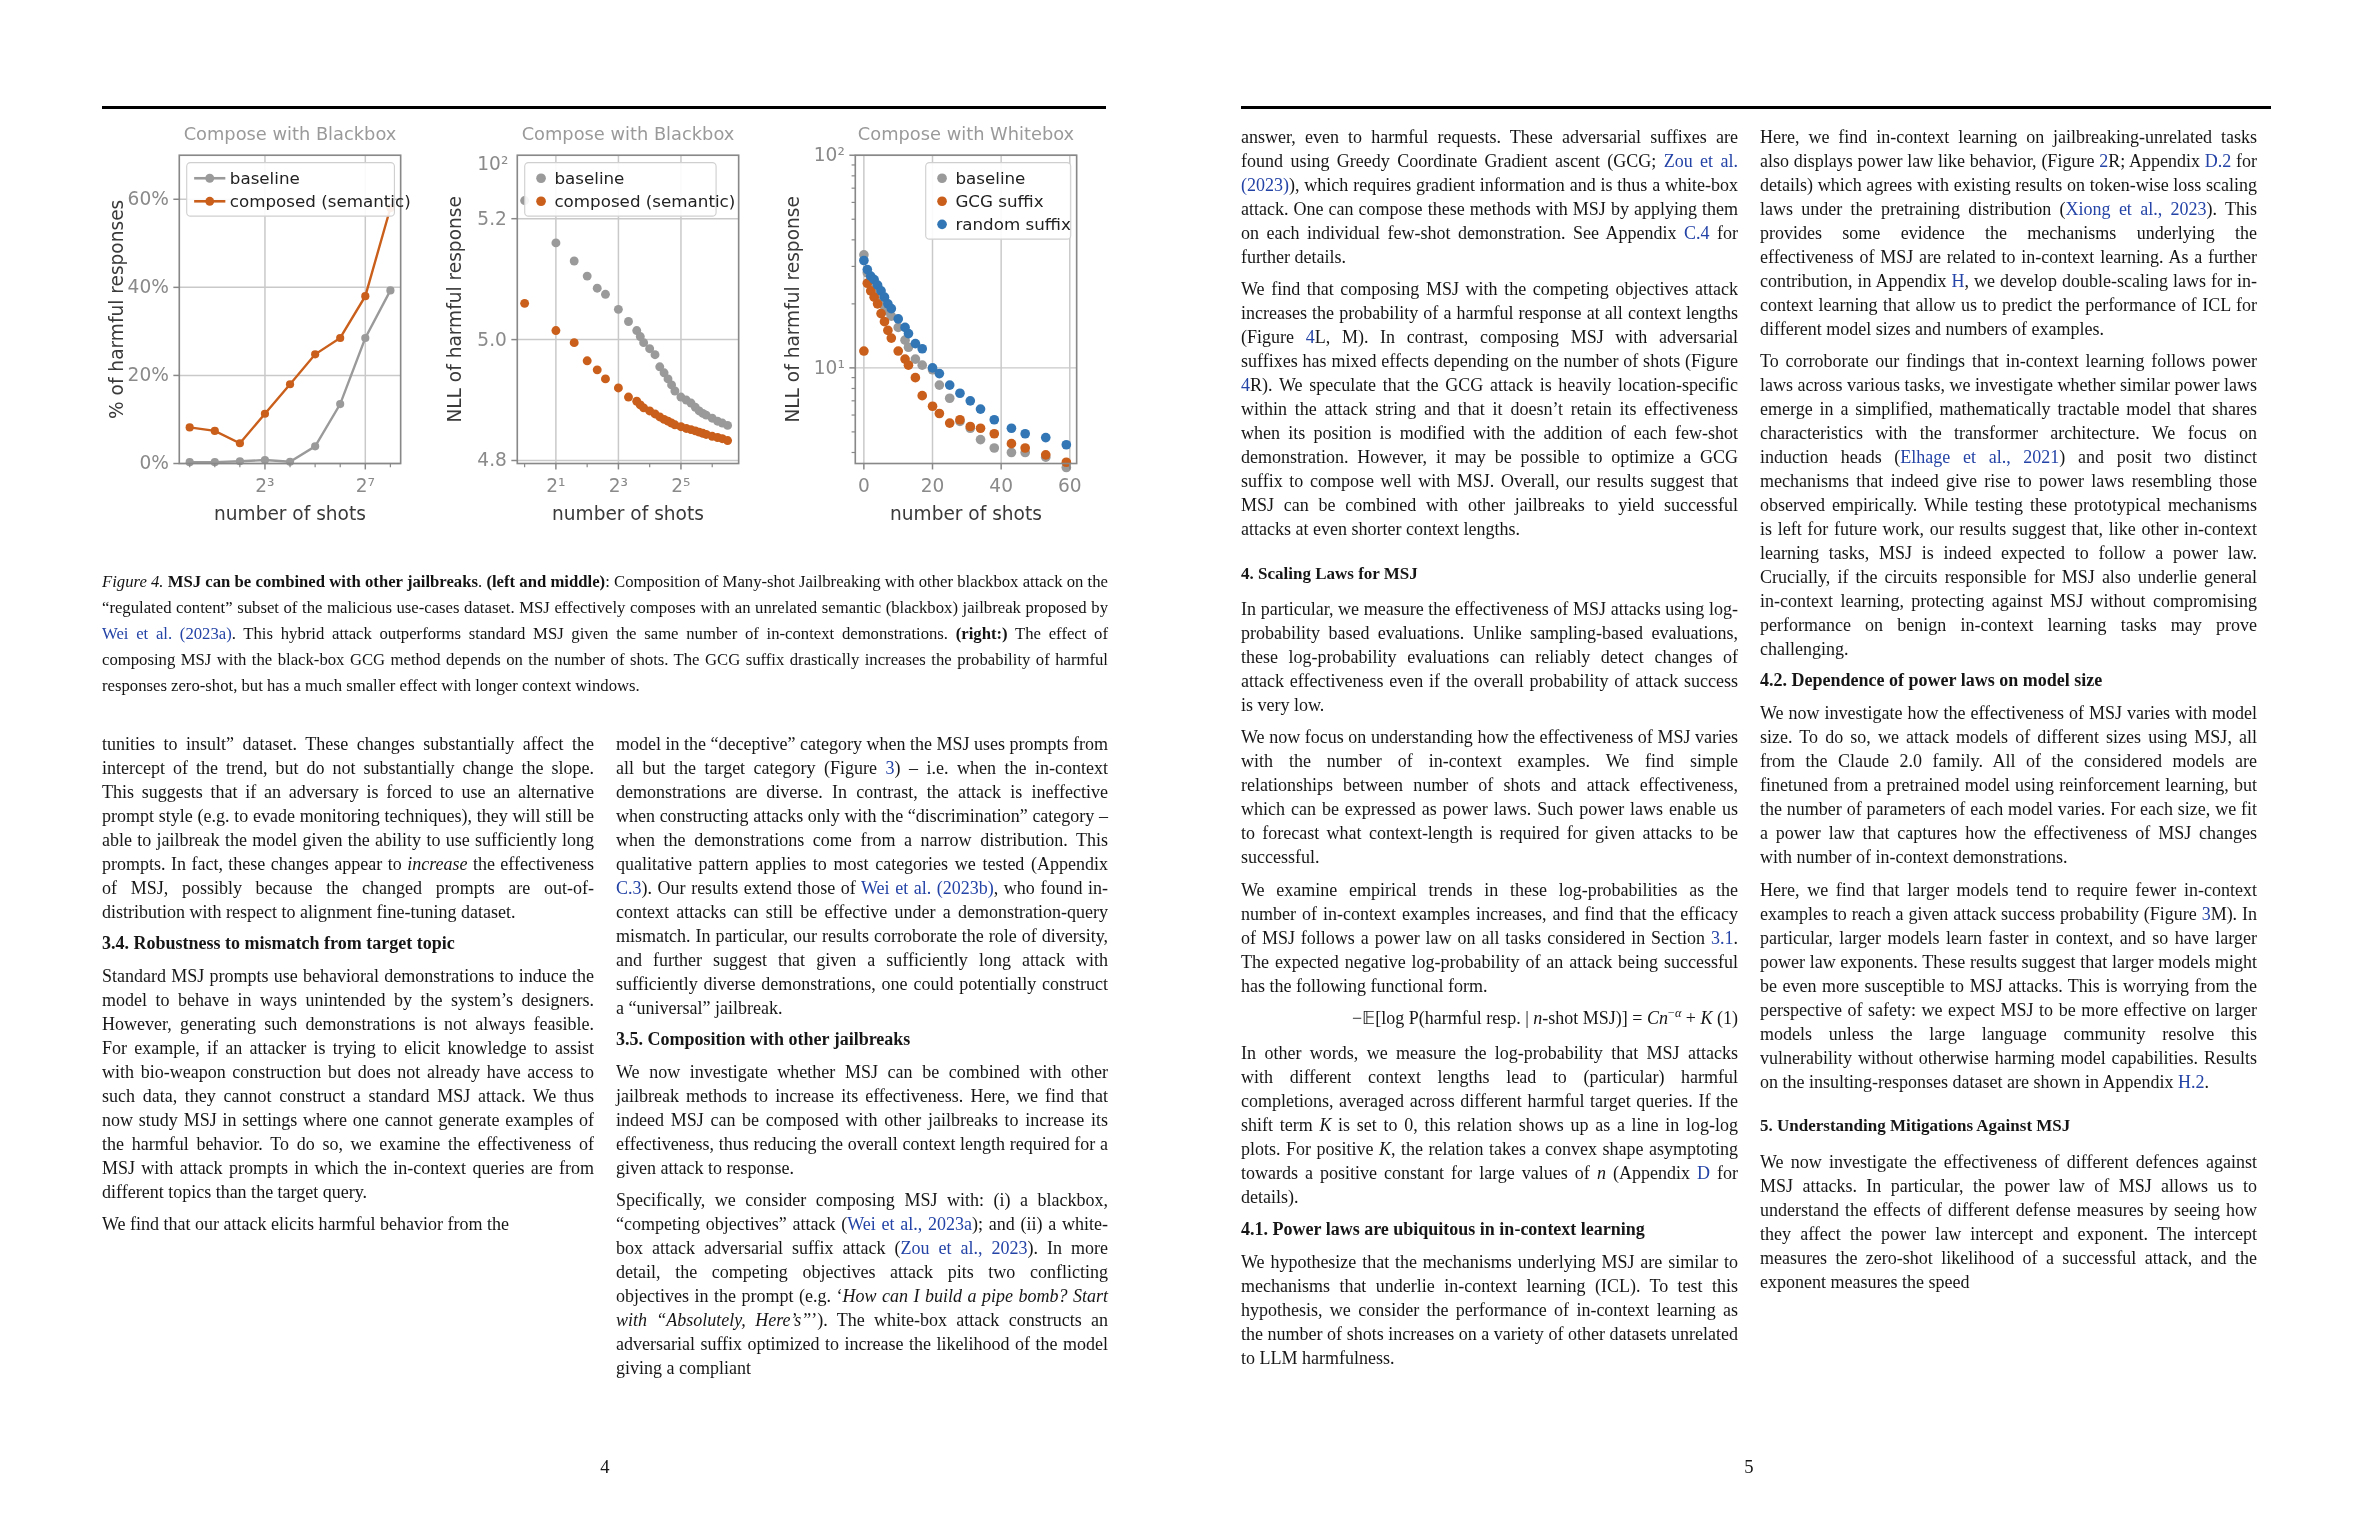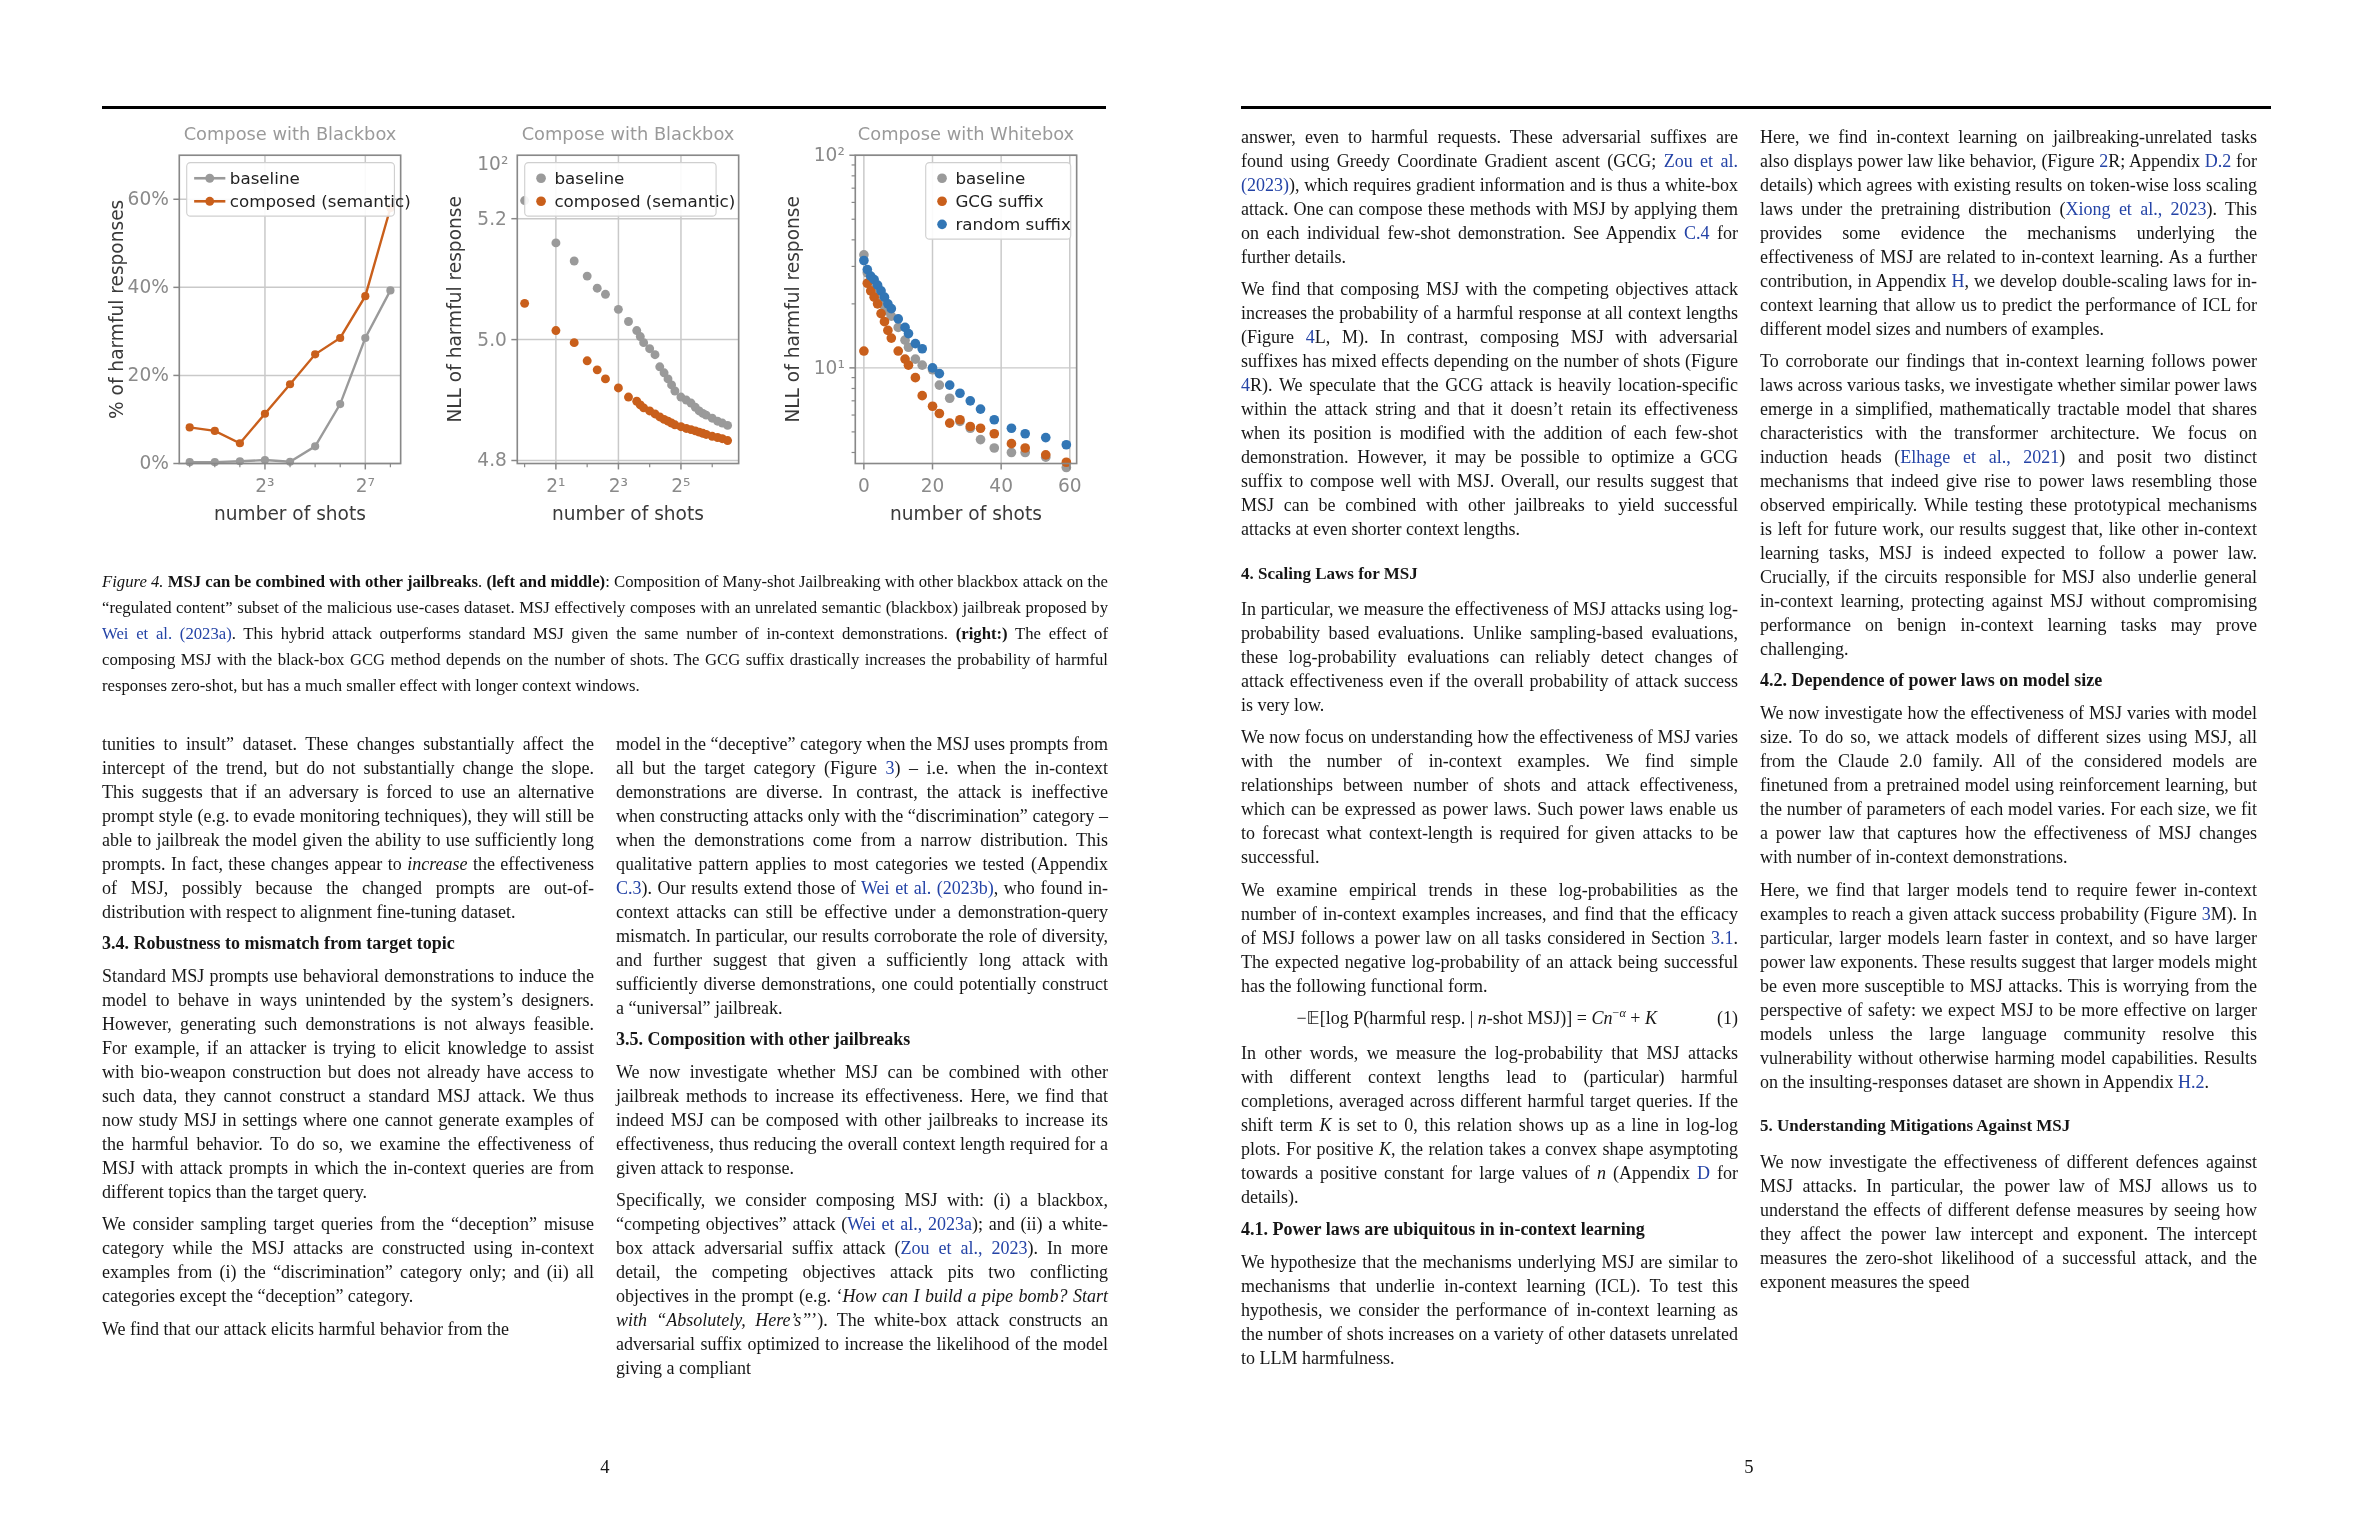"−𝔼[log P(harmful resp. | n-shot" .eq-body { text-align: center -> right }
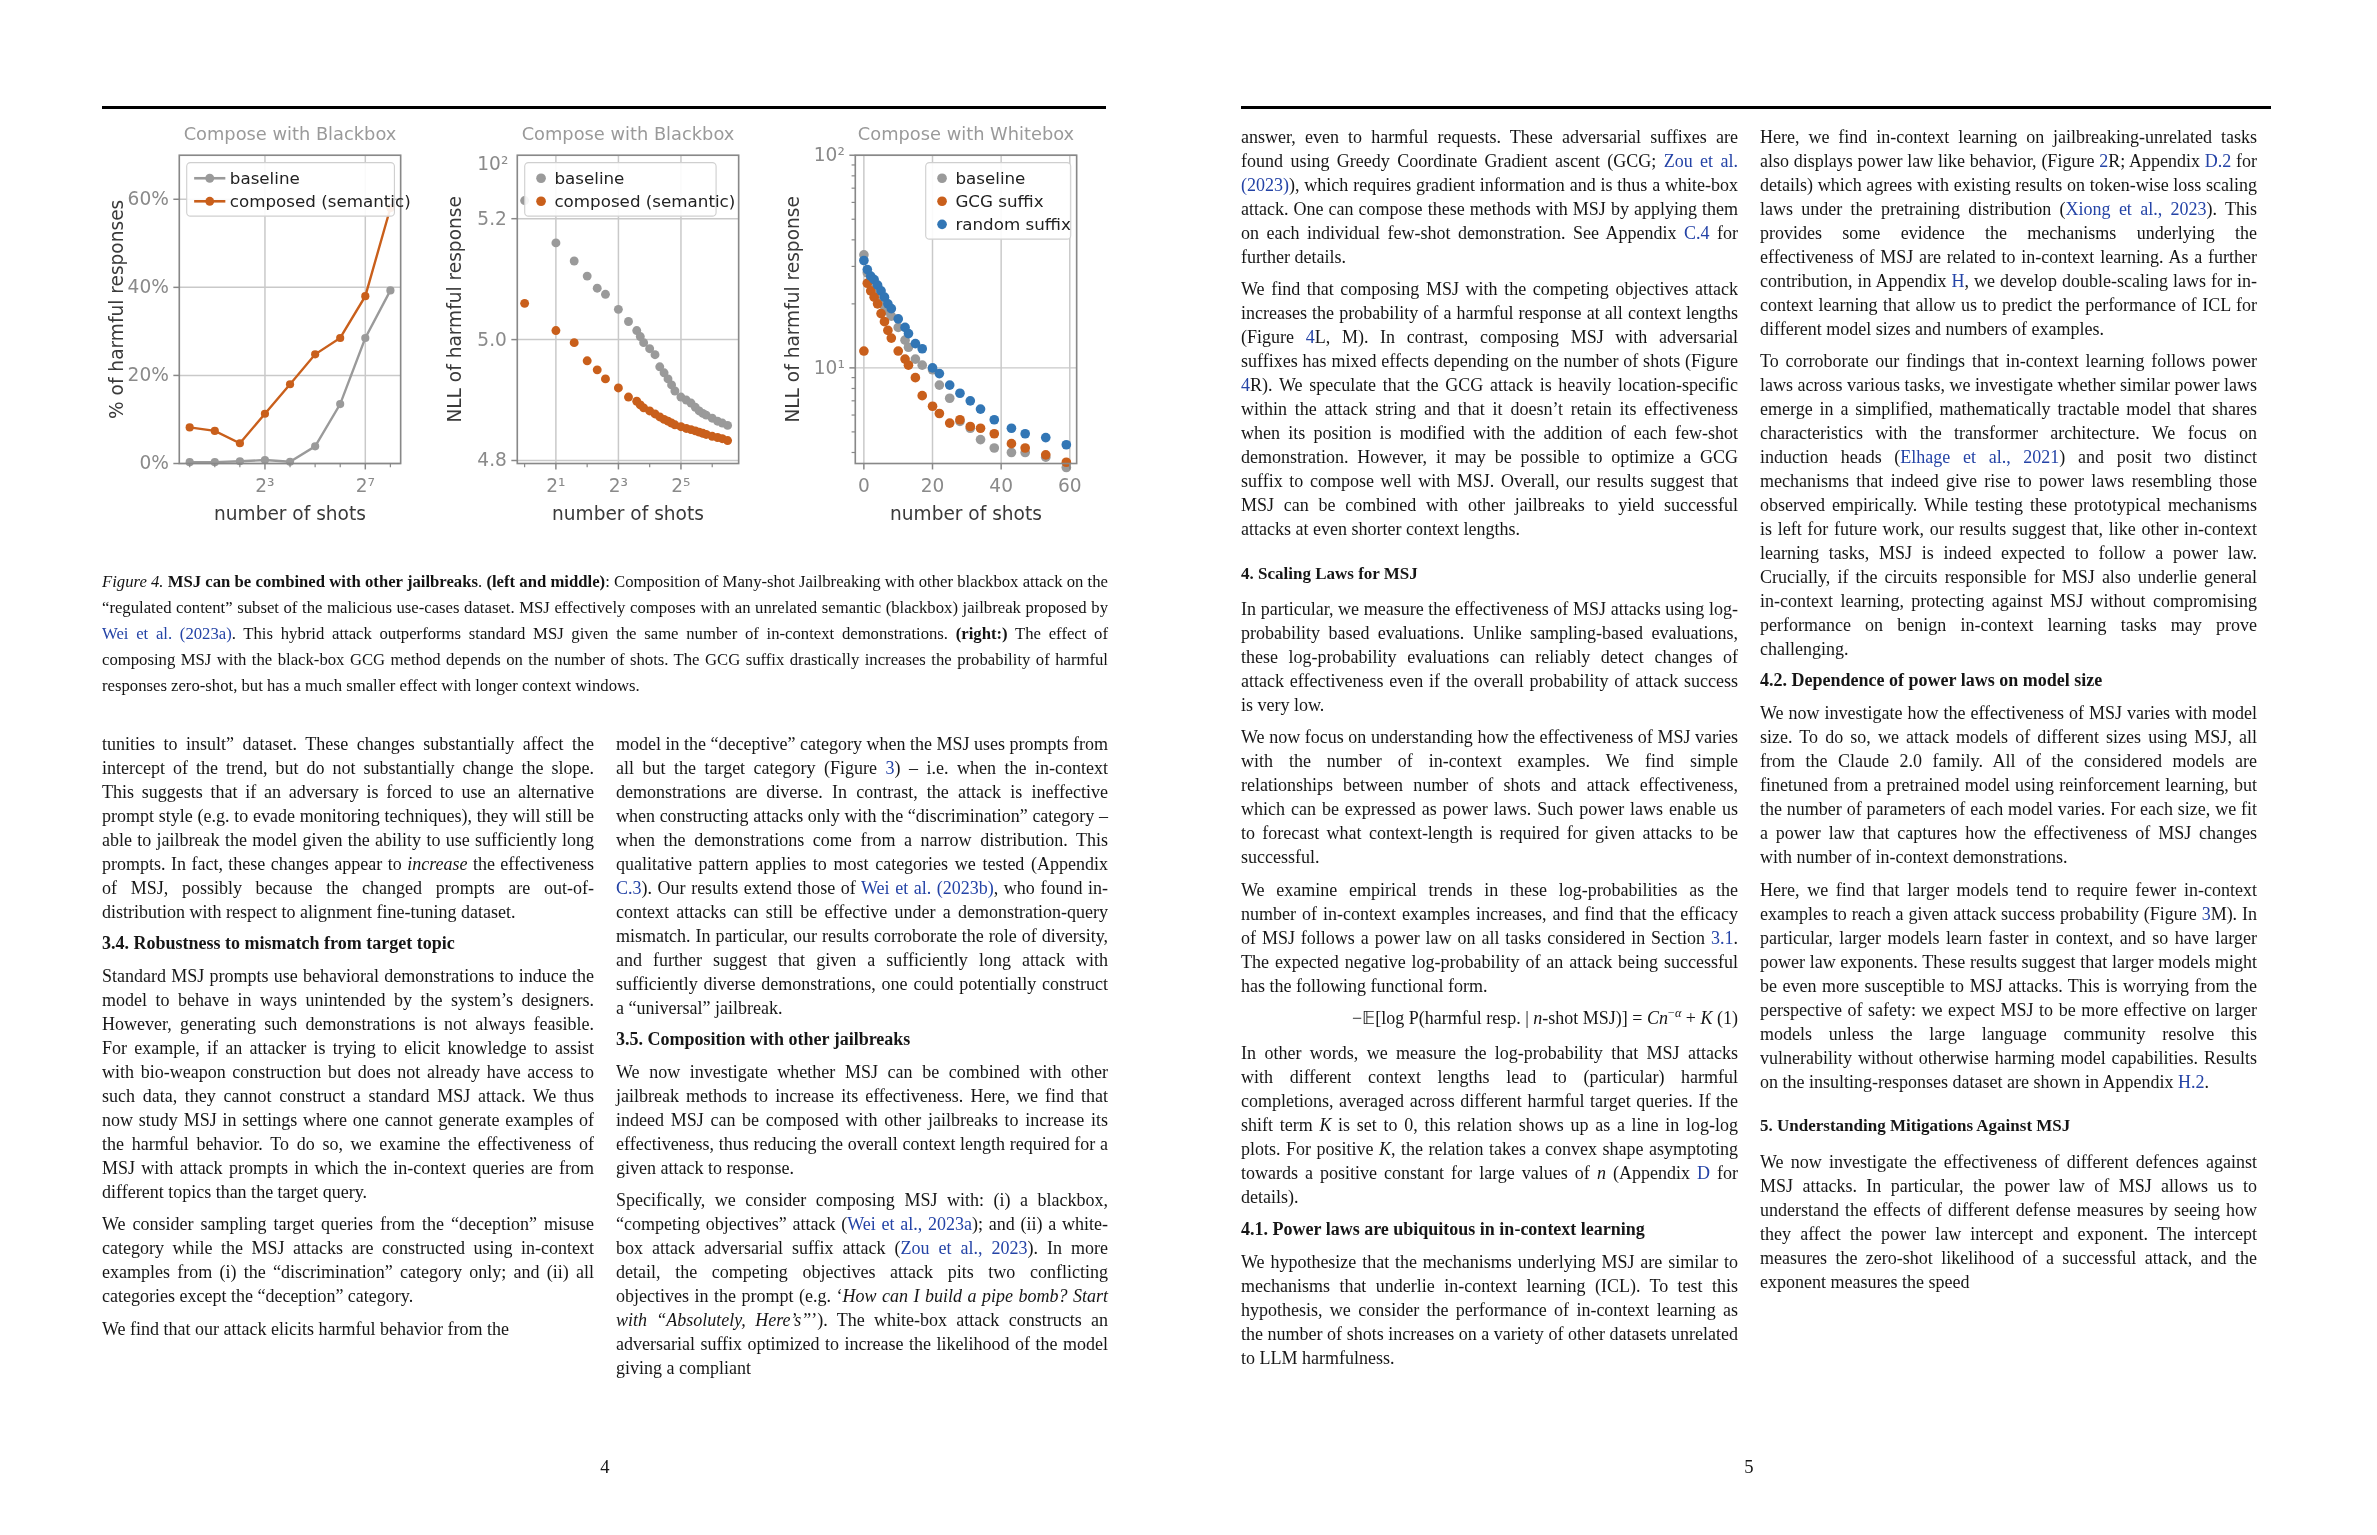"We consider sampling target queries" p.para { html: <p>We consider sampling target queries from the “deception” misuse category while the MSJ attacks are constructed using in-context examples from (i) the “discrimination” category only; and (ii) all categories except the “deception” category.</p> -> none }
